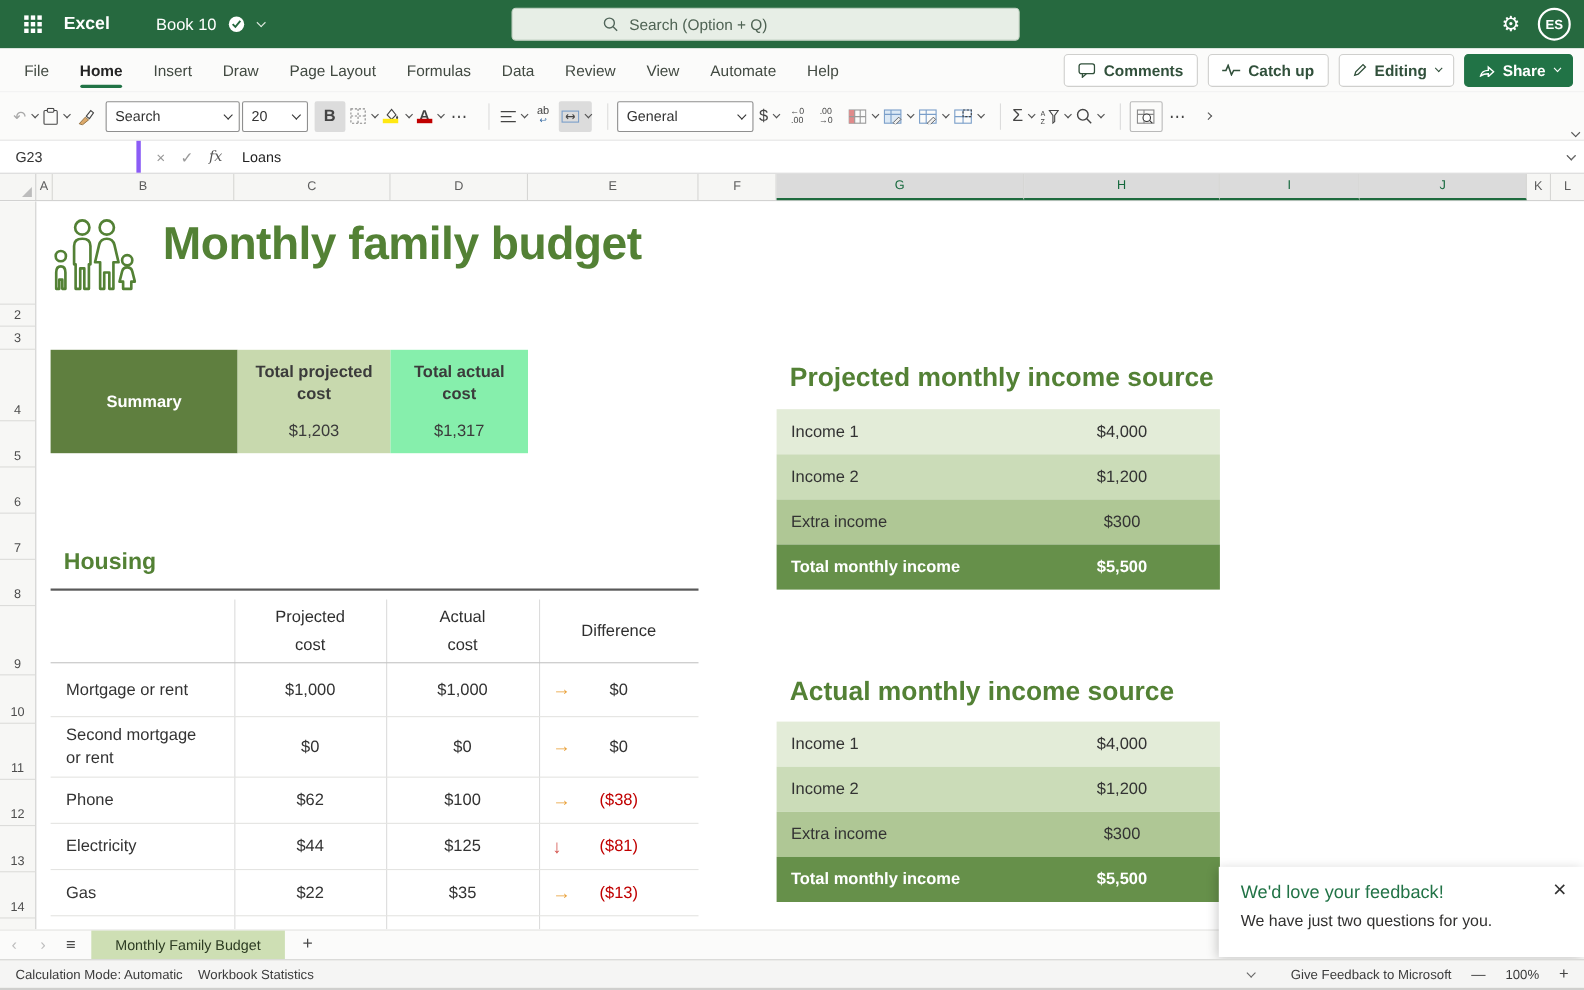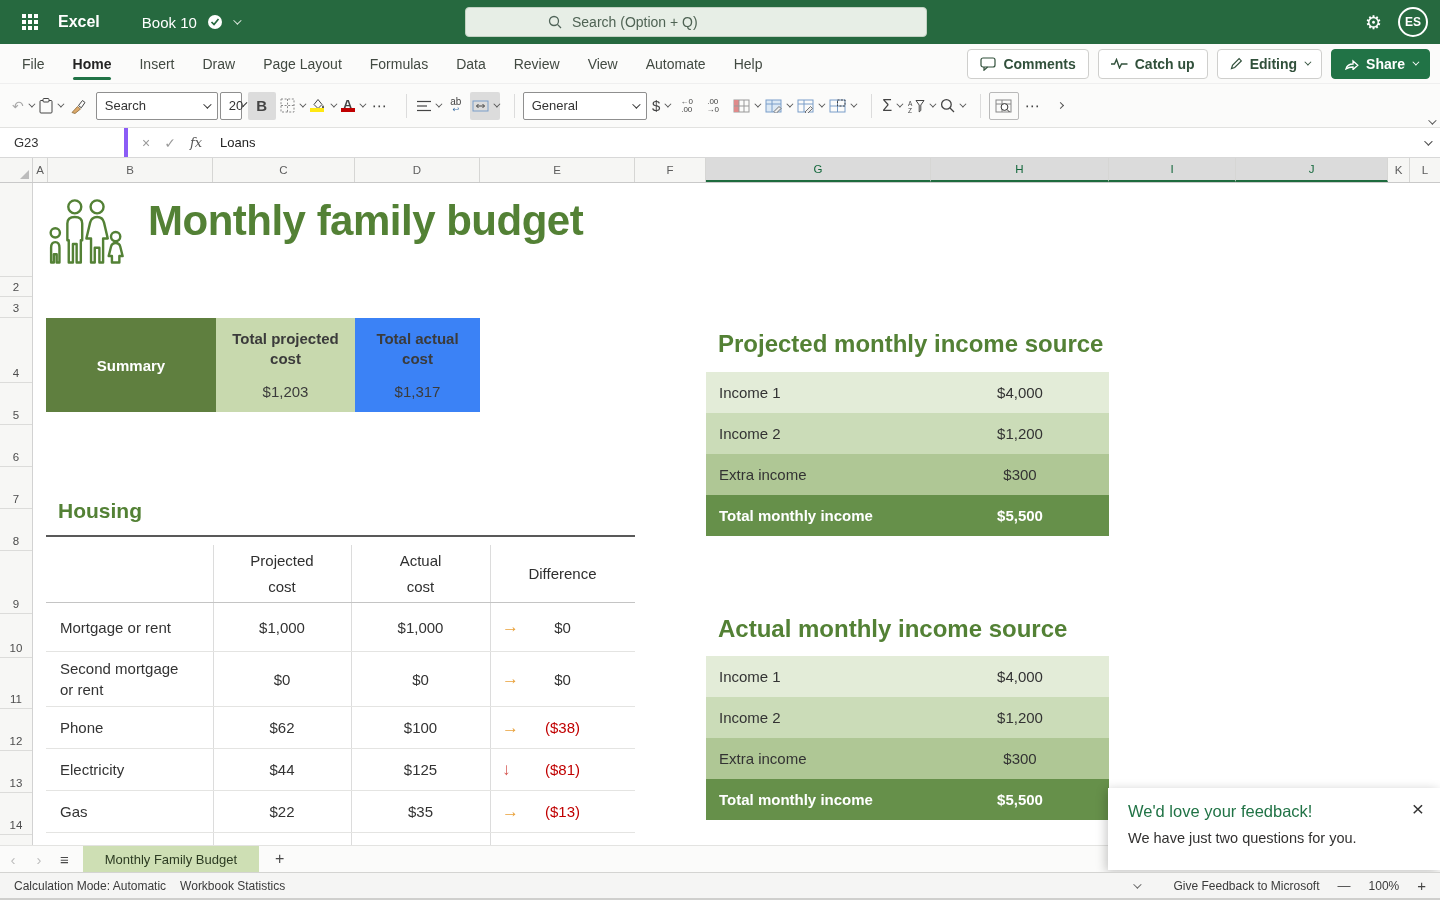"20" span.selbox { width: 22px -> 60px }
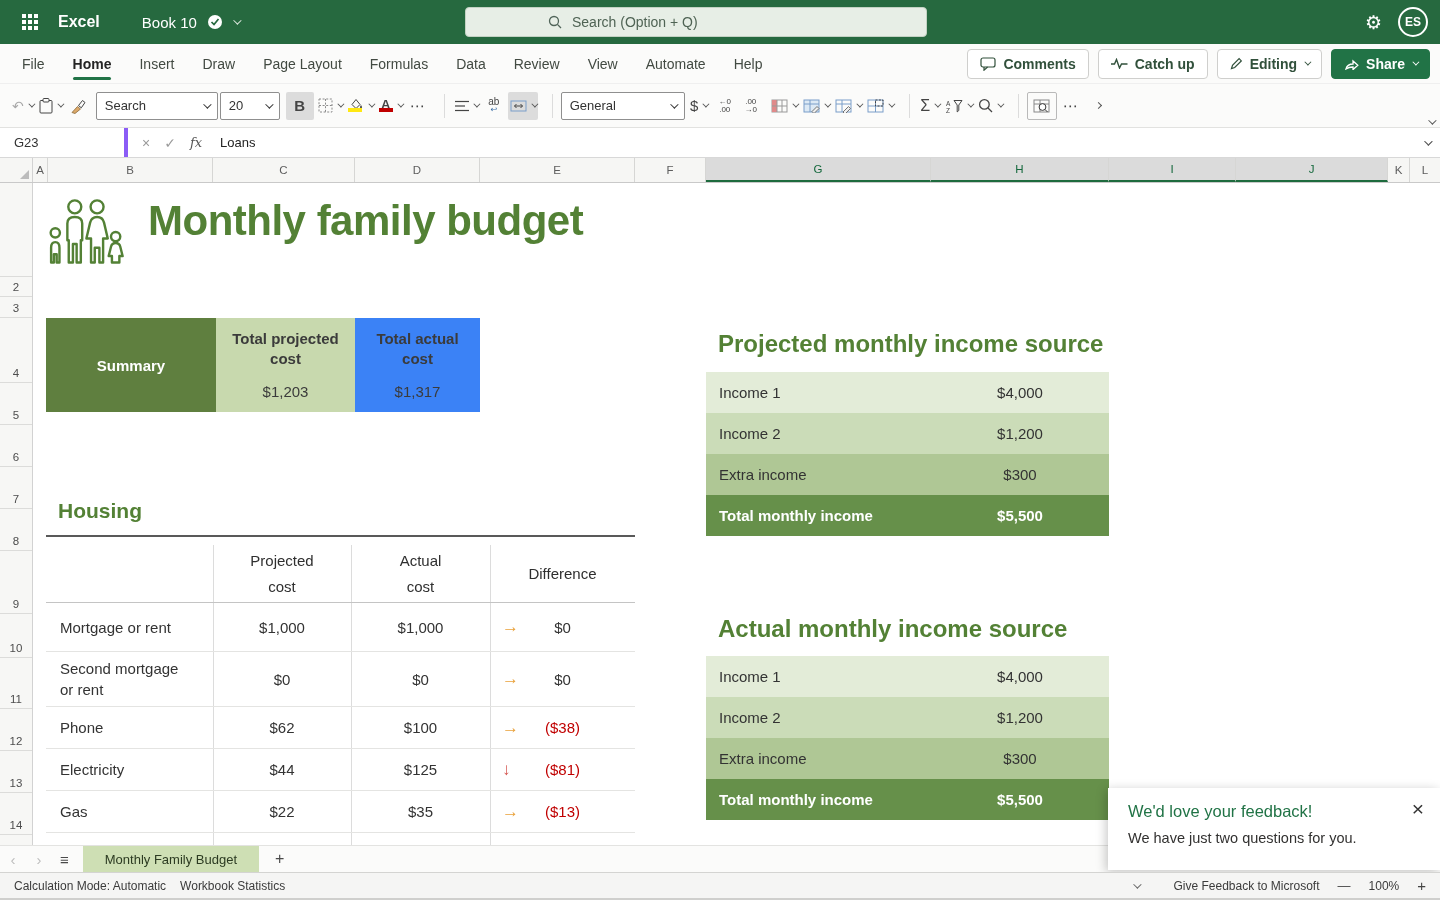"Total actual cost" div.sumcol { background: #3b82f6 -> #86efac }
